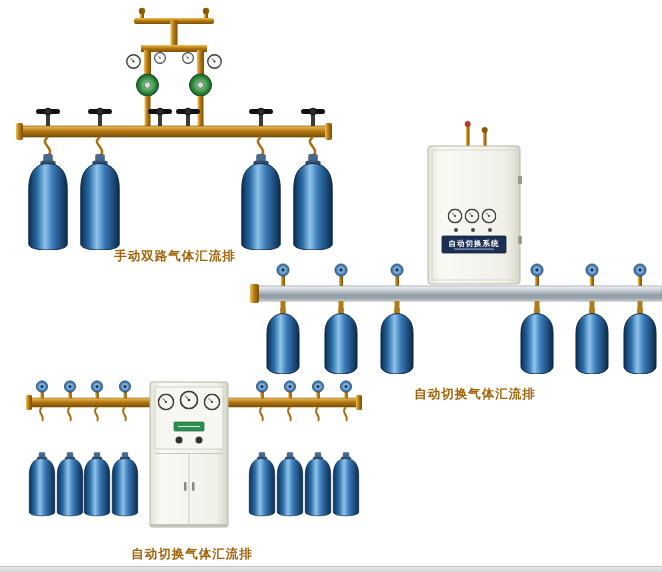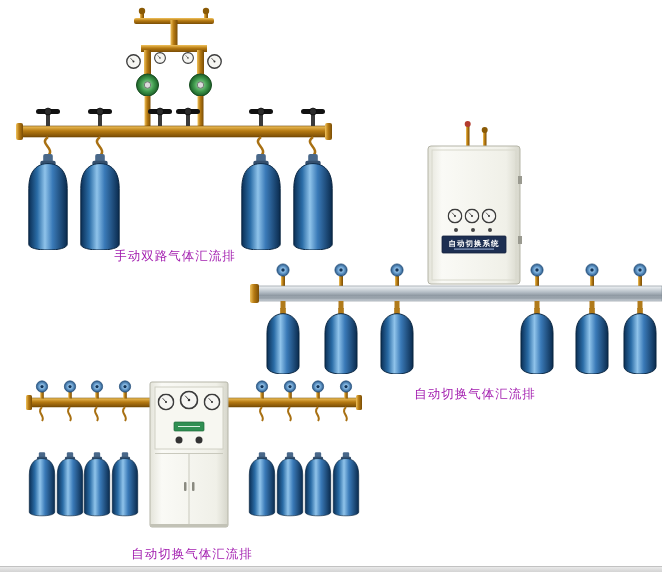"手动双路气体汇流排" .caption { color: #a21caf -> #a16207; font-weight: normal -> bold }
